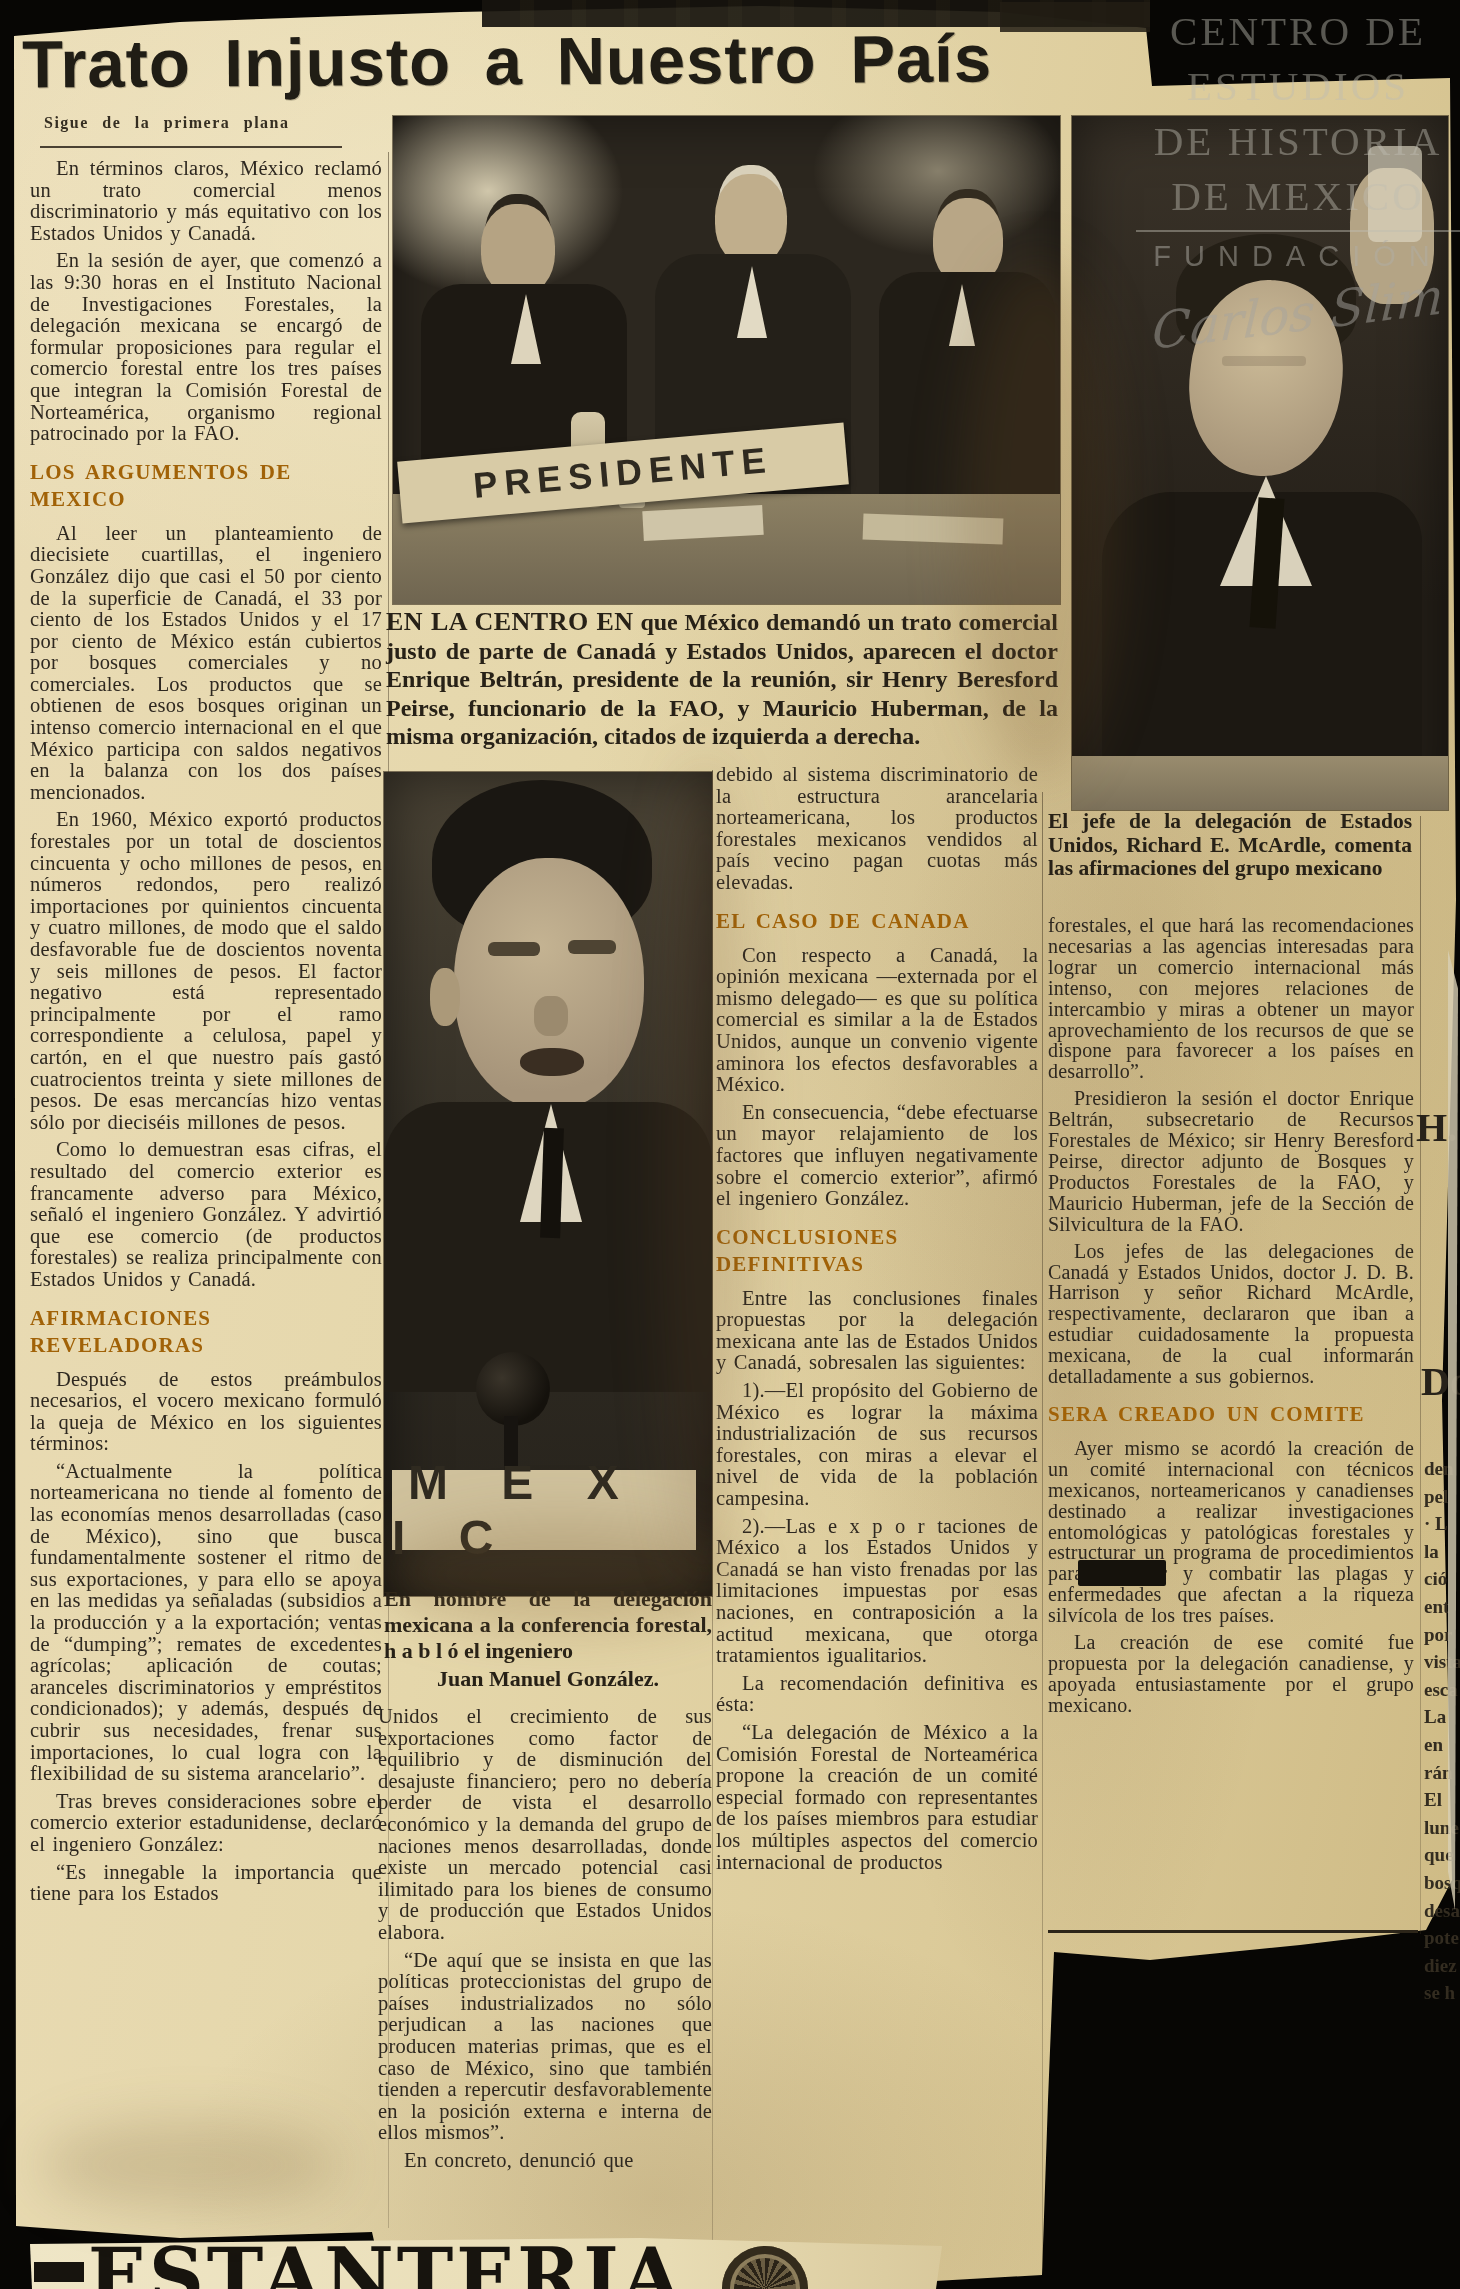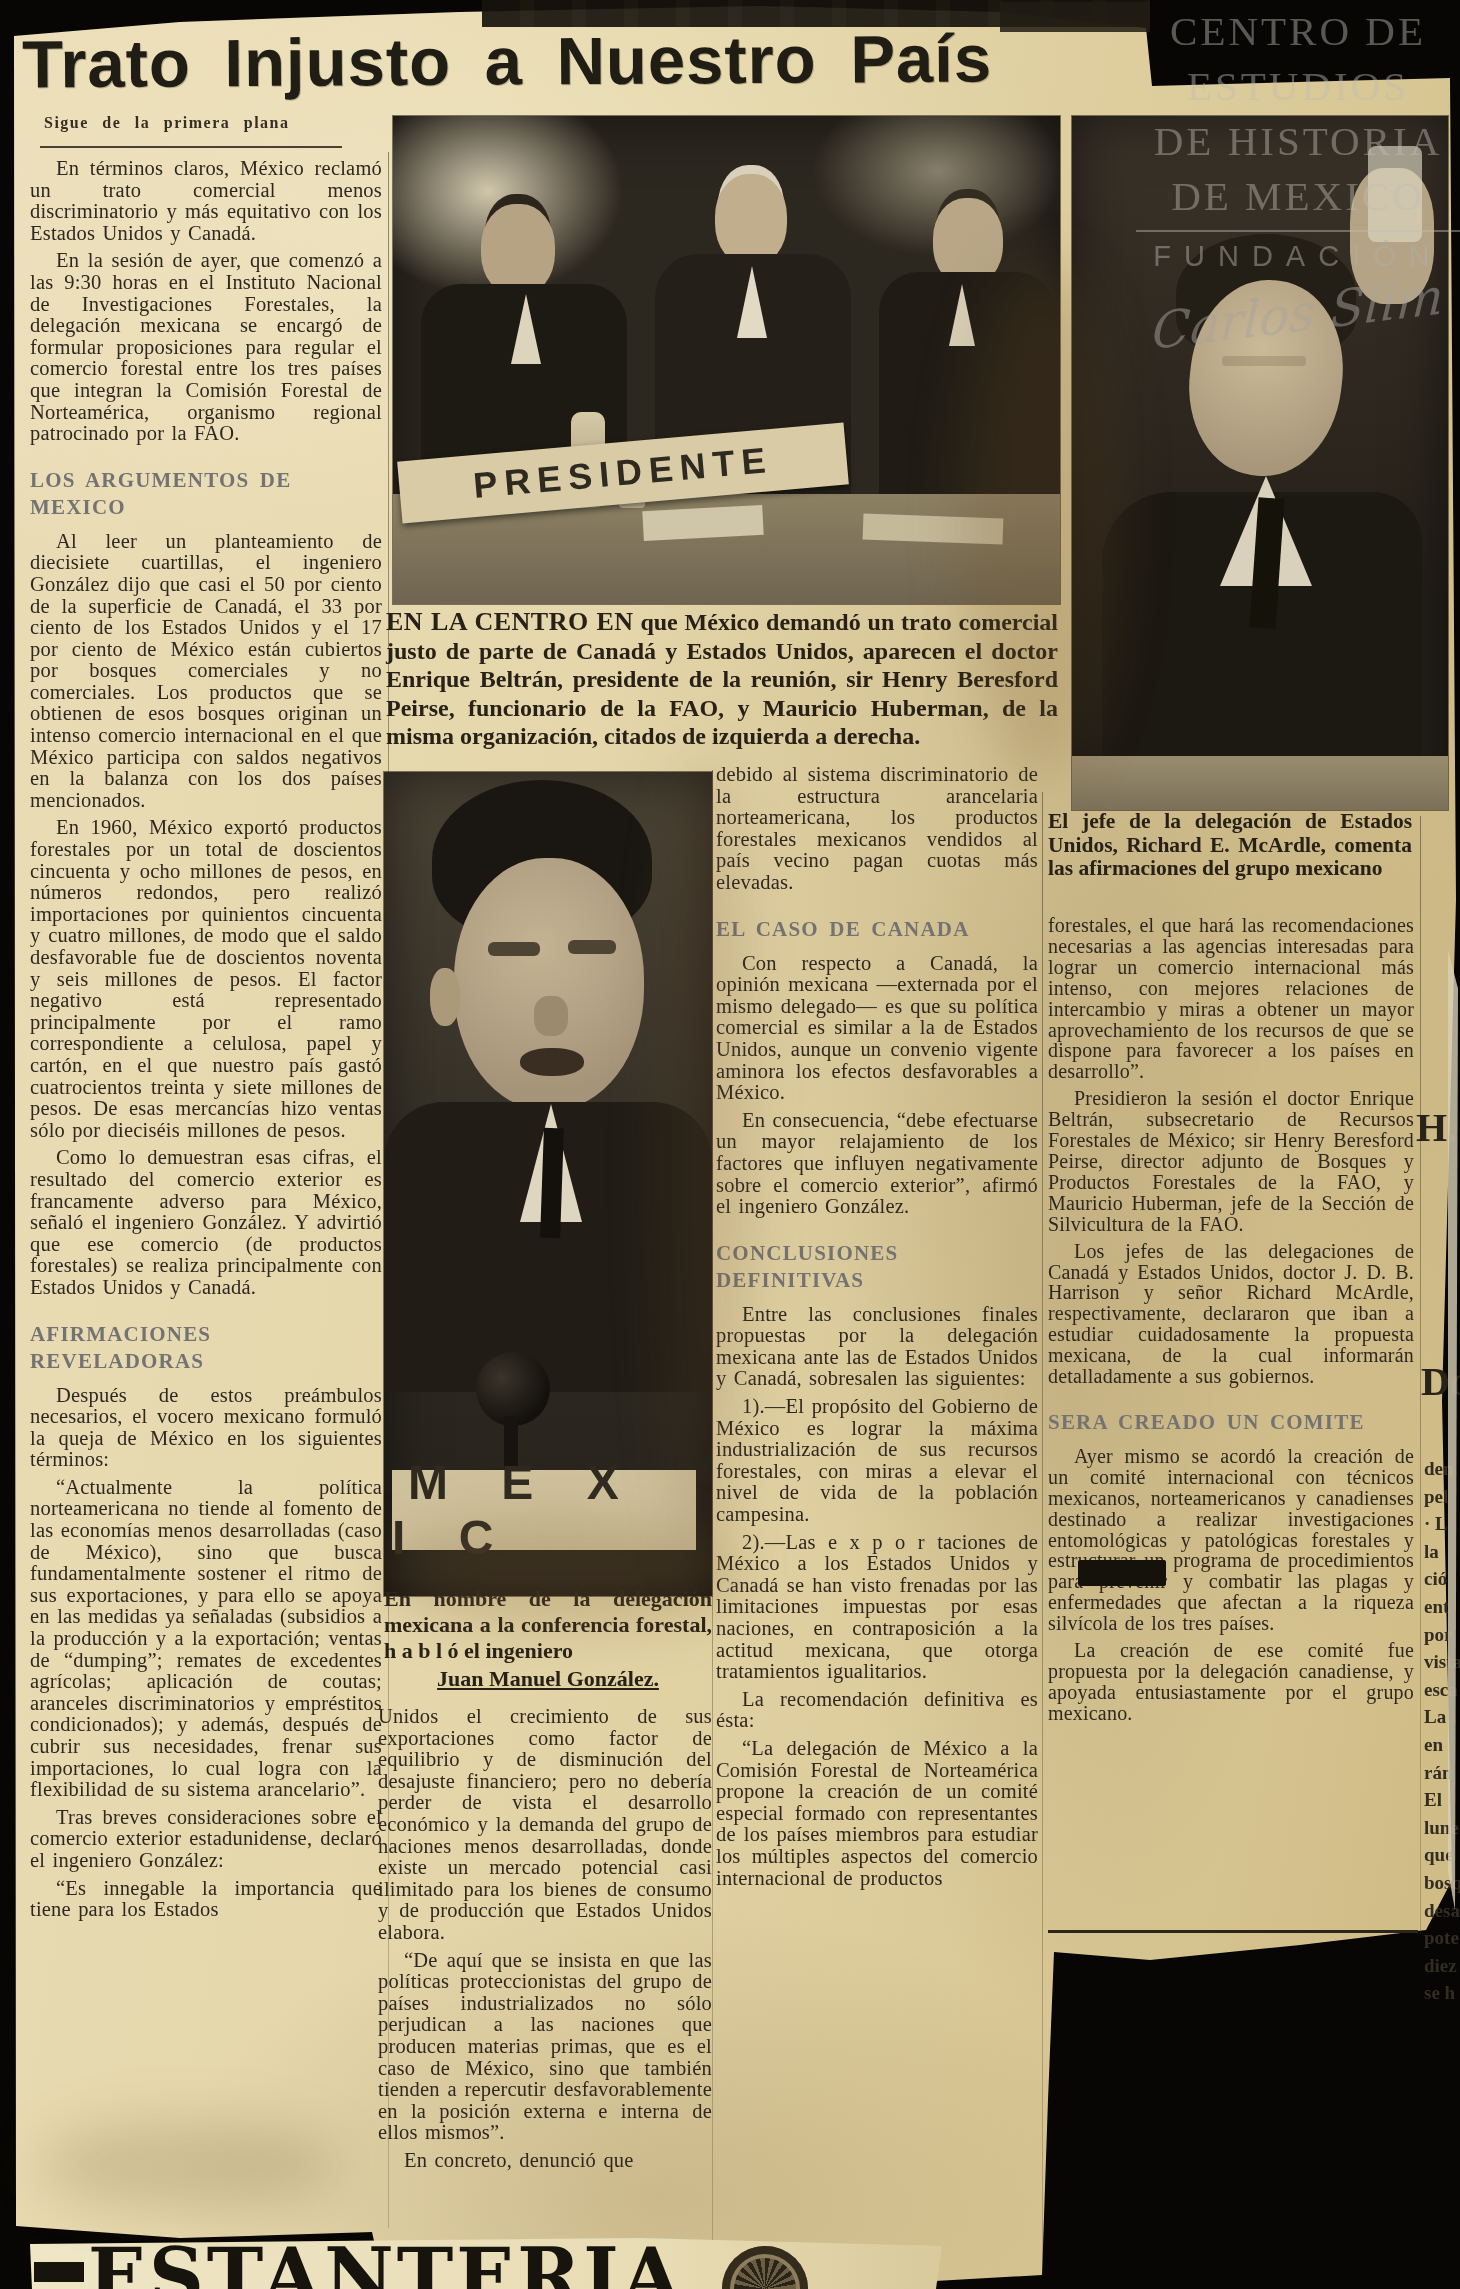"LOS ARGUMENTOS DE MEXICO" .colhead { color: #737373 -> #a16207; margin: 22px 0 10px 0 -> 14px 0 10px 0 }
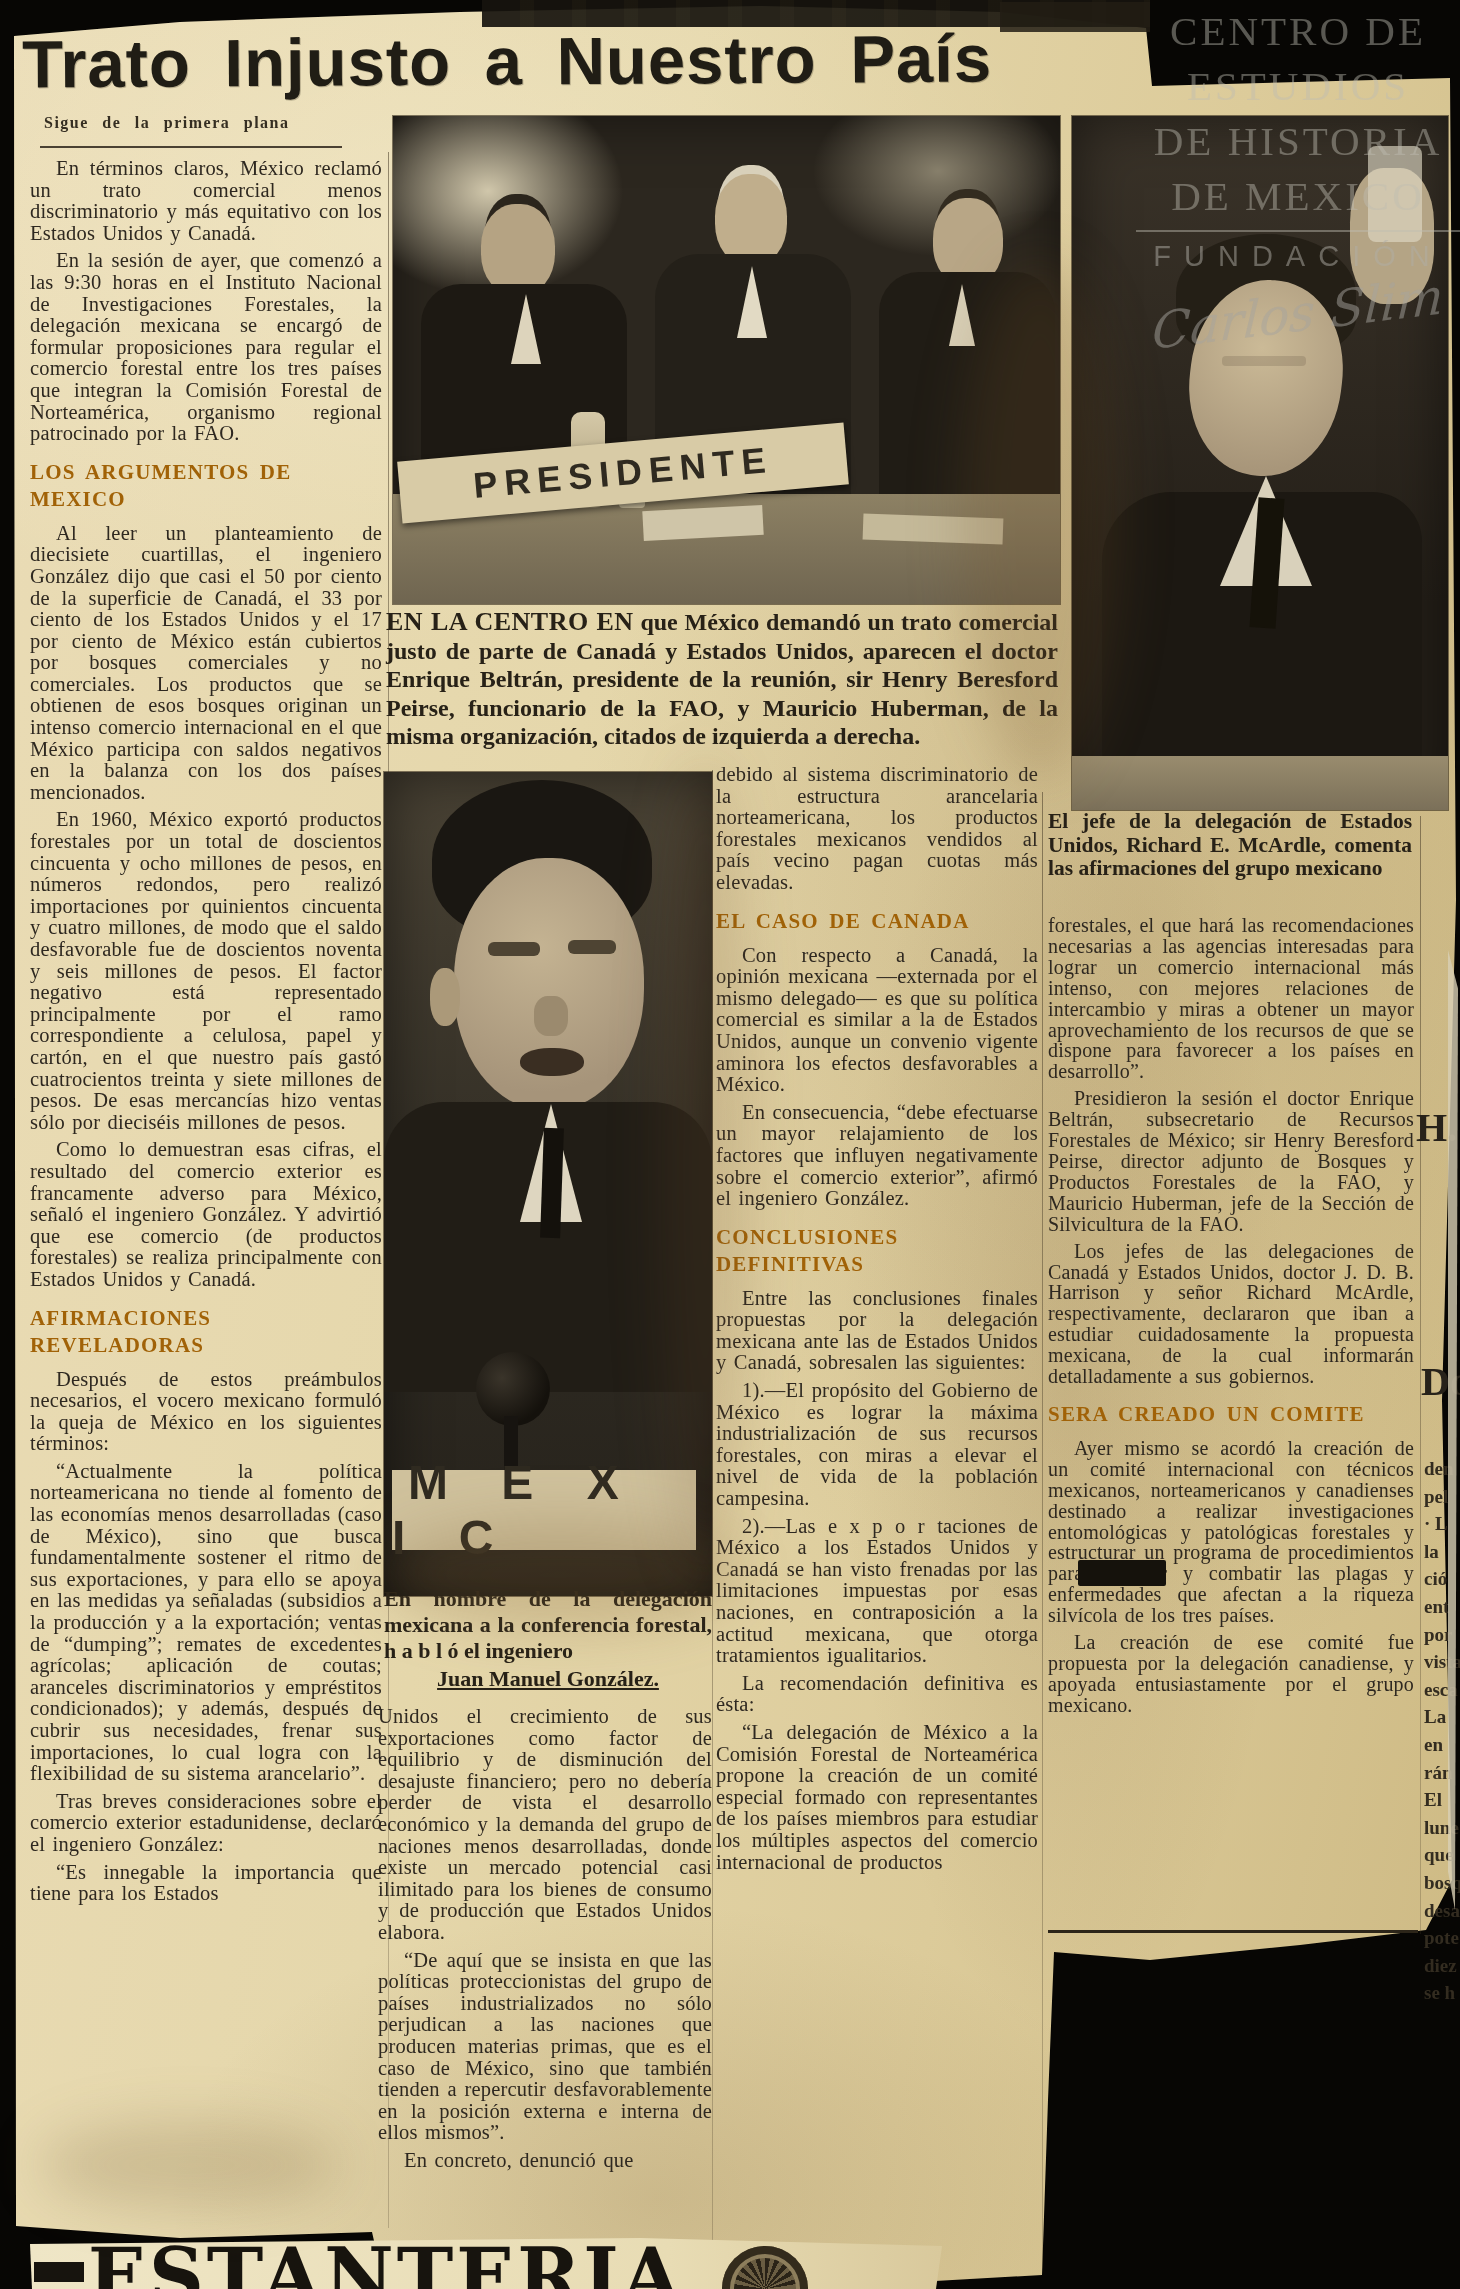"Juan Manuel González." .cap2-name { text-decoration: underline -> none }
